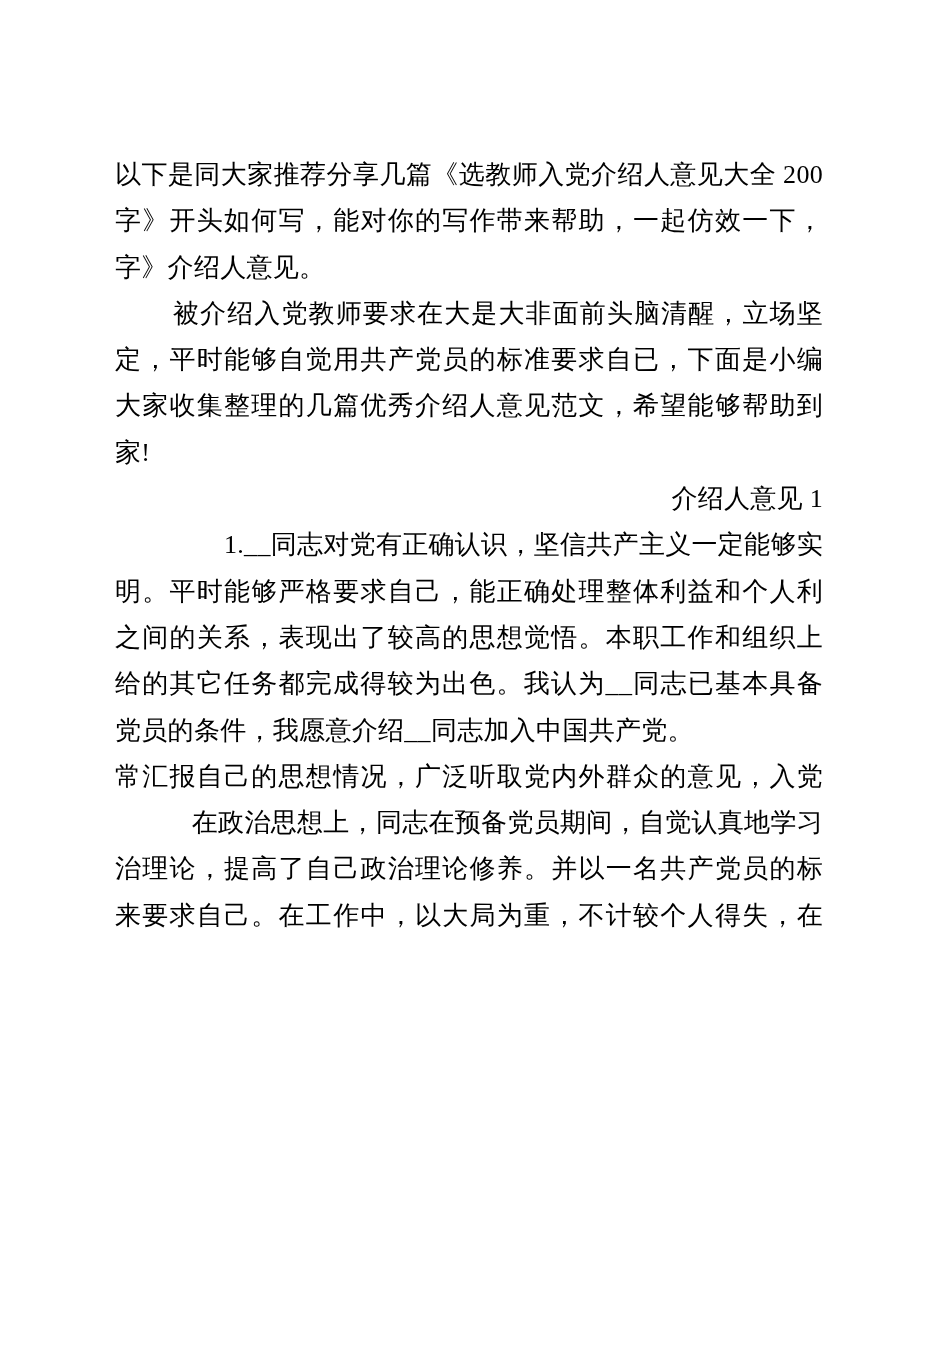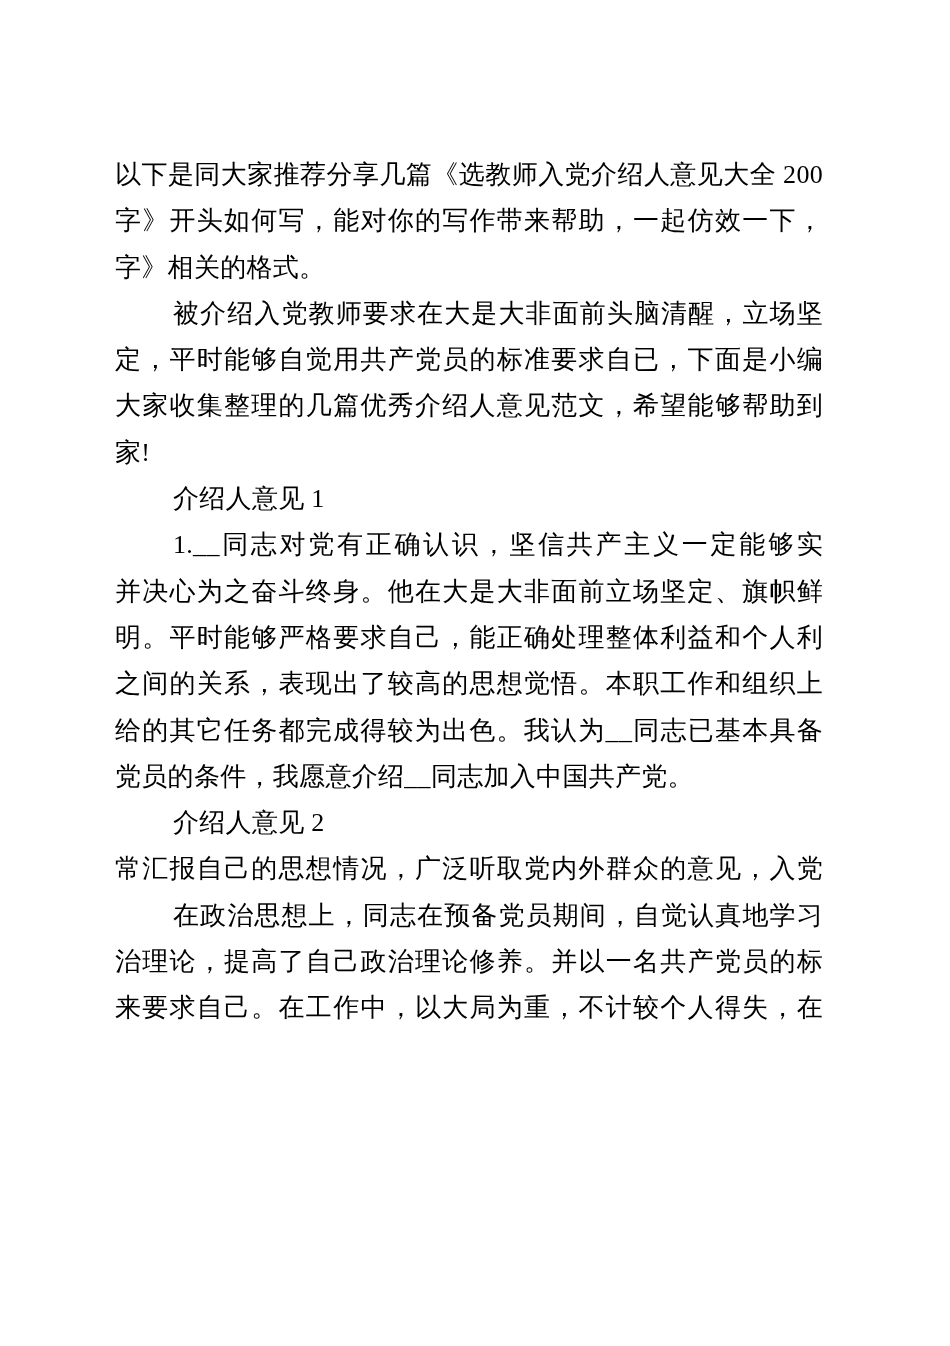"字》相关的格式。" div.line { text: 相关的格式 -> 介绍人意见 }
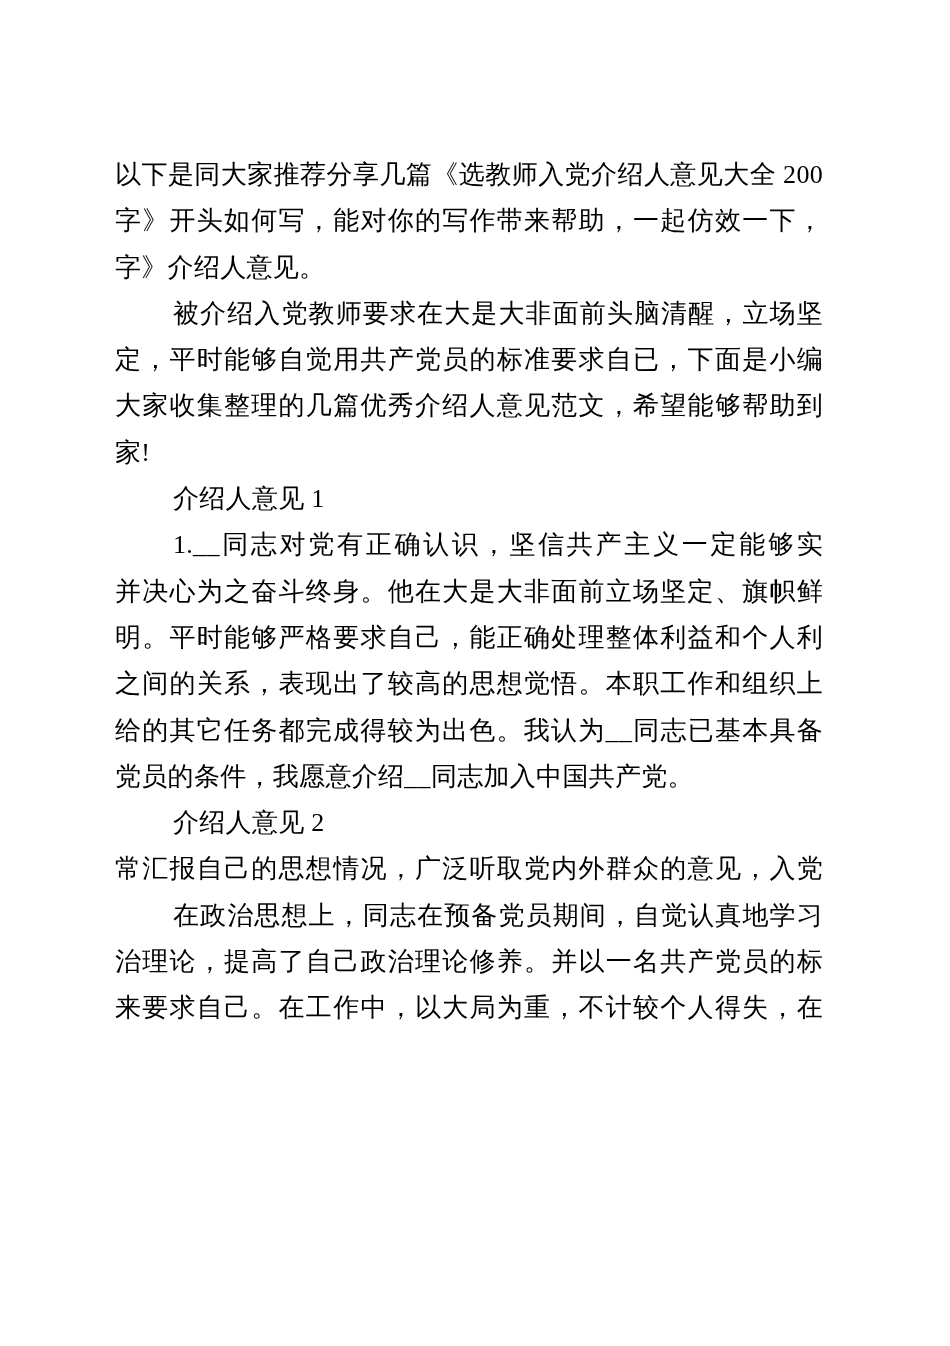"介绍人意见 1" .line.indent { text-align: none -> right }
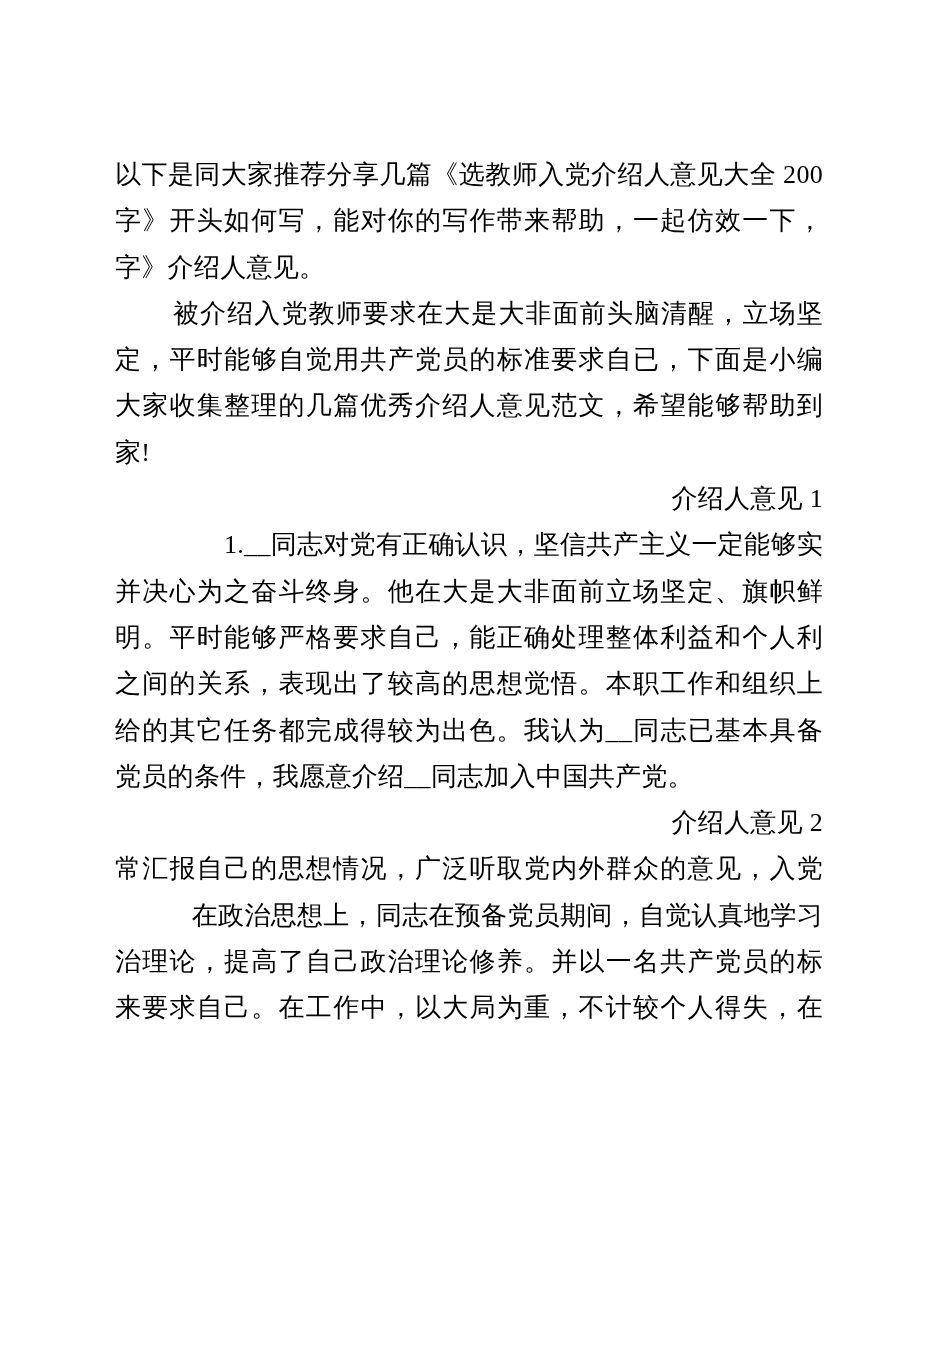"并决心为之奋斗终身。他在大是大非面前立场坚定、旗帜鲜" div.line { html: <div>并决心为之奋斗终身。他在大是大非面前立场坚定、旗帜鲜</div> -> none }
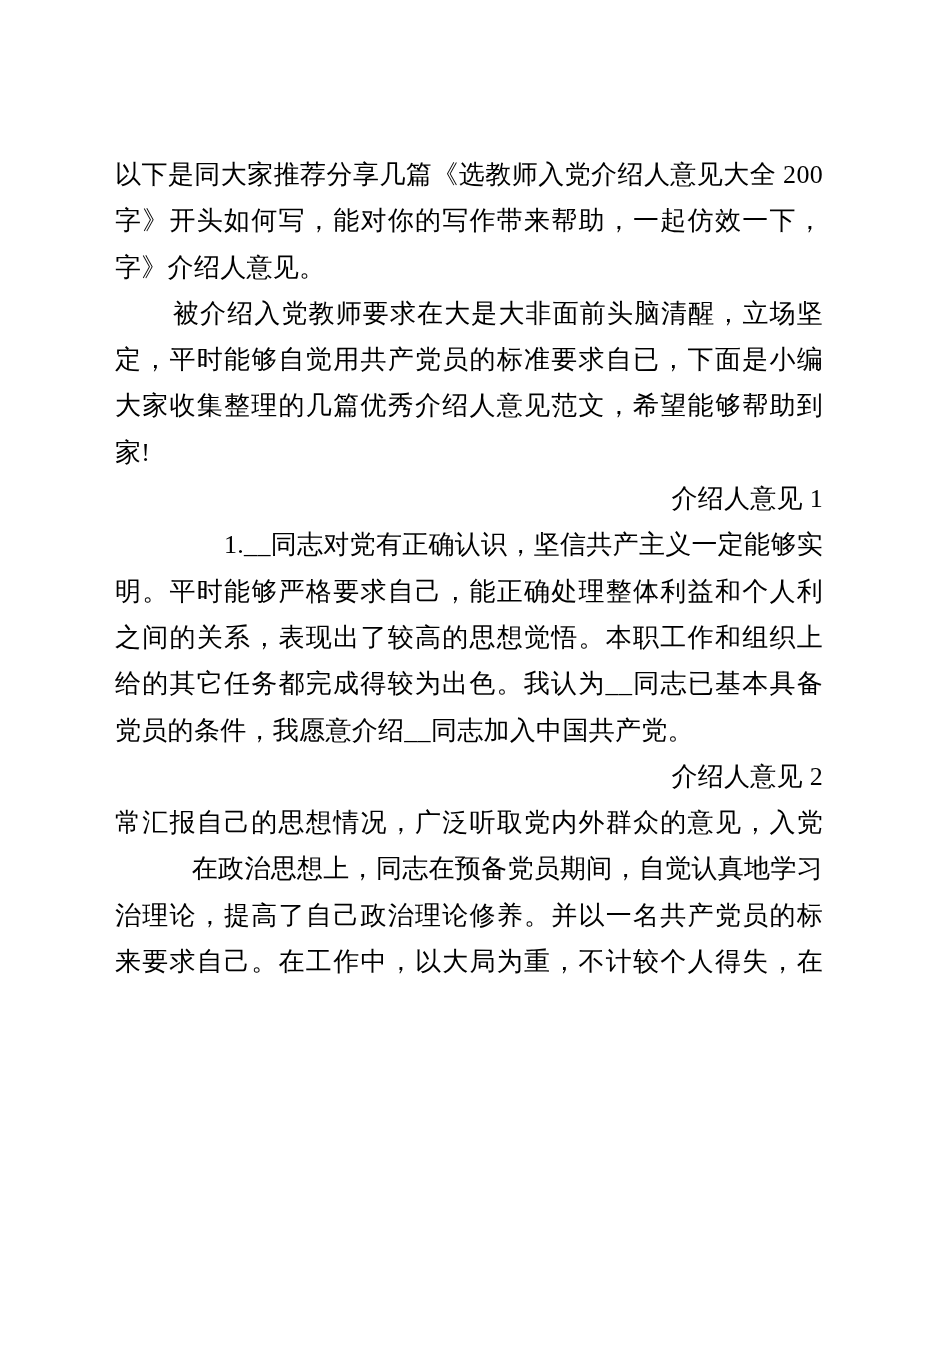"介绍人意见 2" div.line { html: <div>介绍人意见 2</div> -> none }
